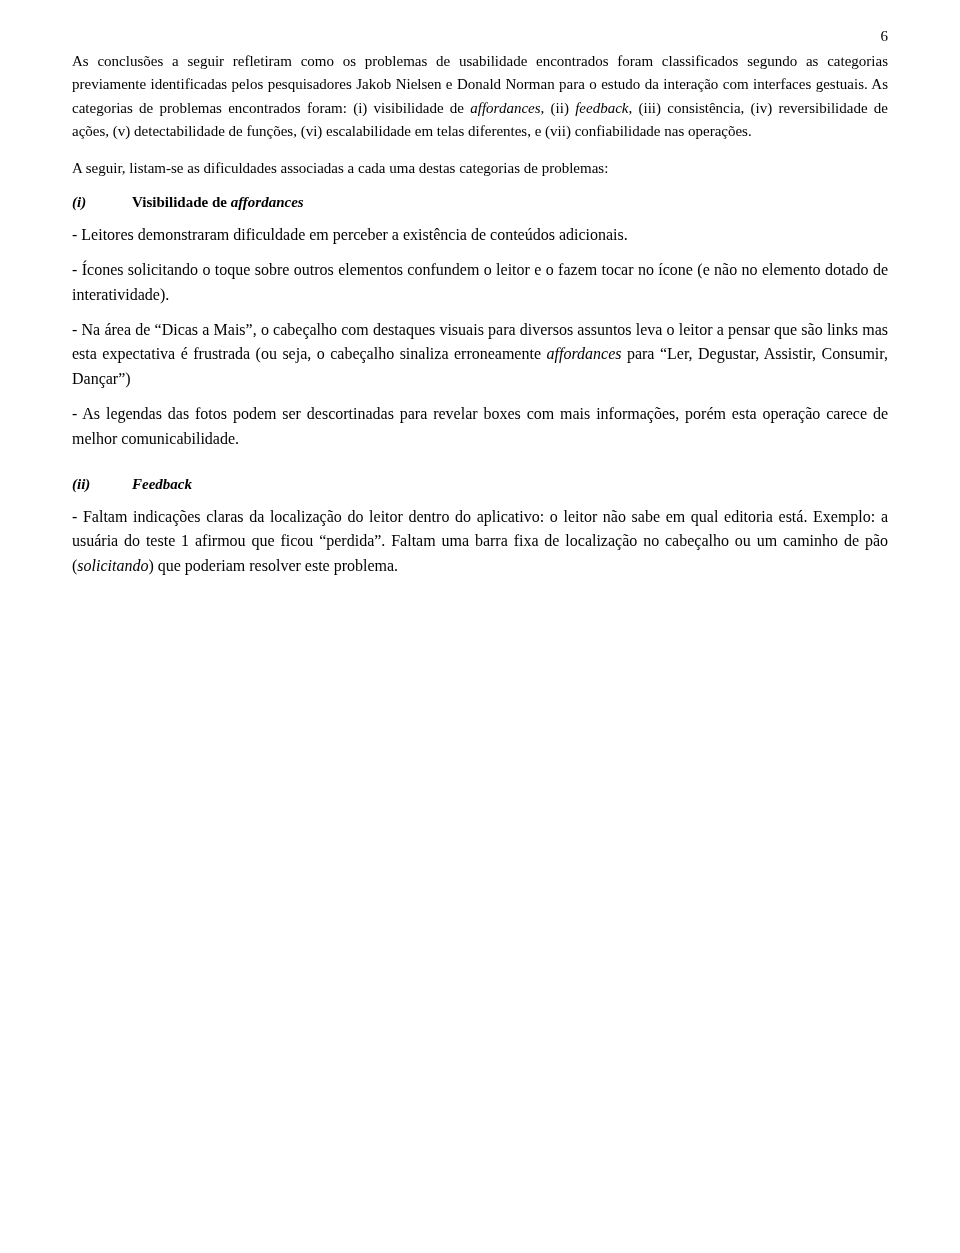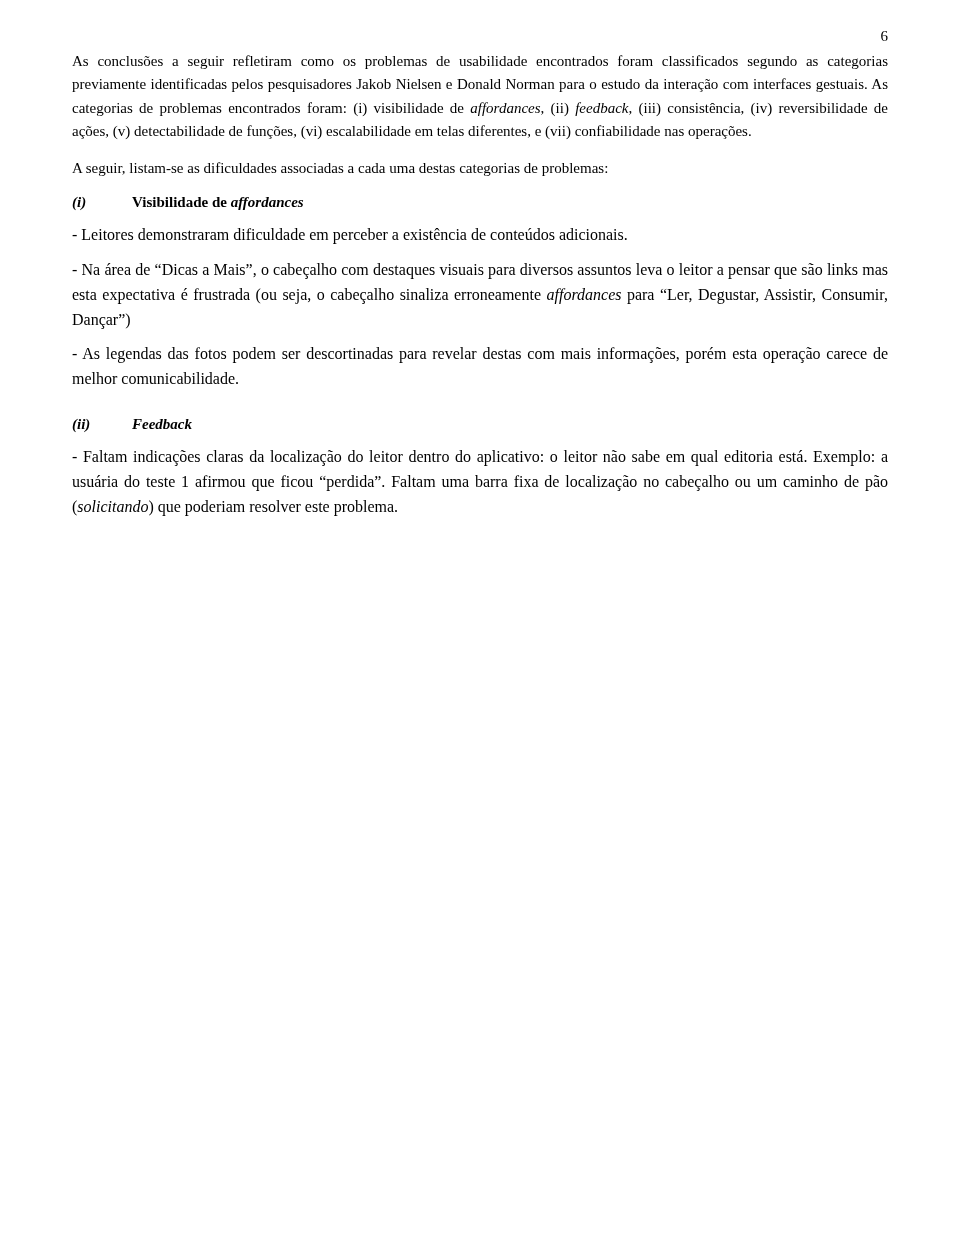"- Ícones solicitando o toque" div.list-item { html: none -> <div>- Ícones solicitando o toque sobre outros elementos confundem o leitor e o fazem tocar no ícone (e não no elemento dotado de interatividade).</div> }
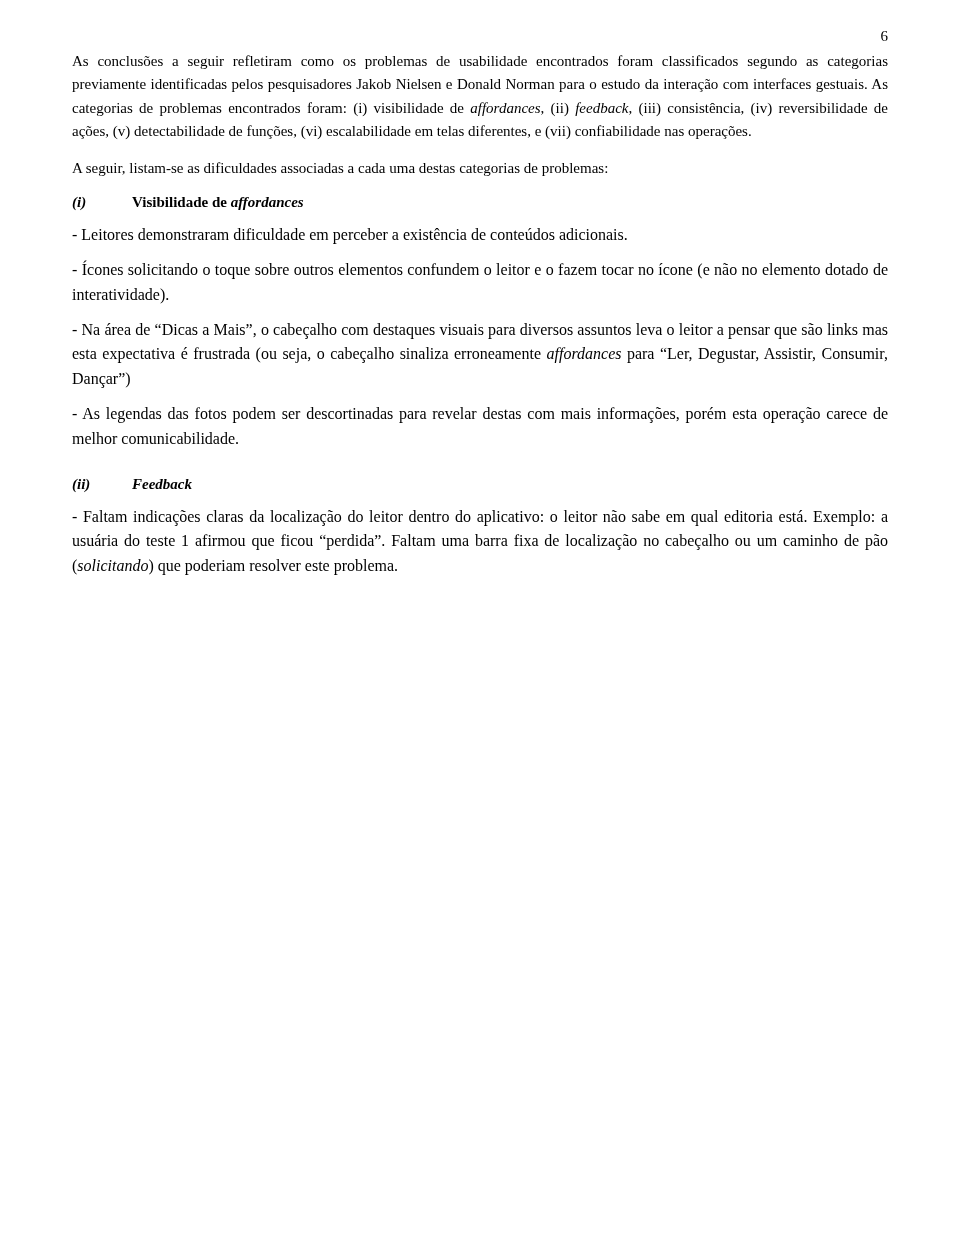"- As legendas das fotos" div.list-item { text: destas -> boxes }
